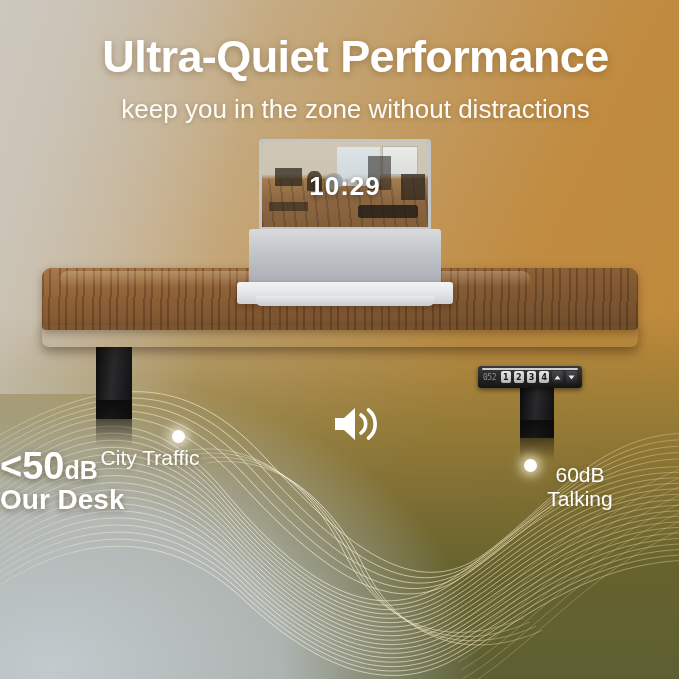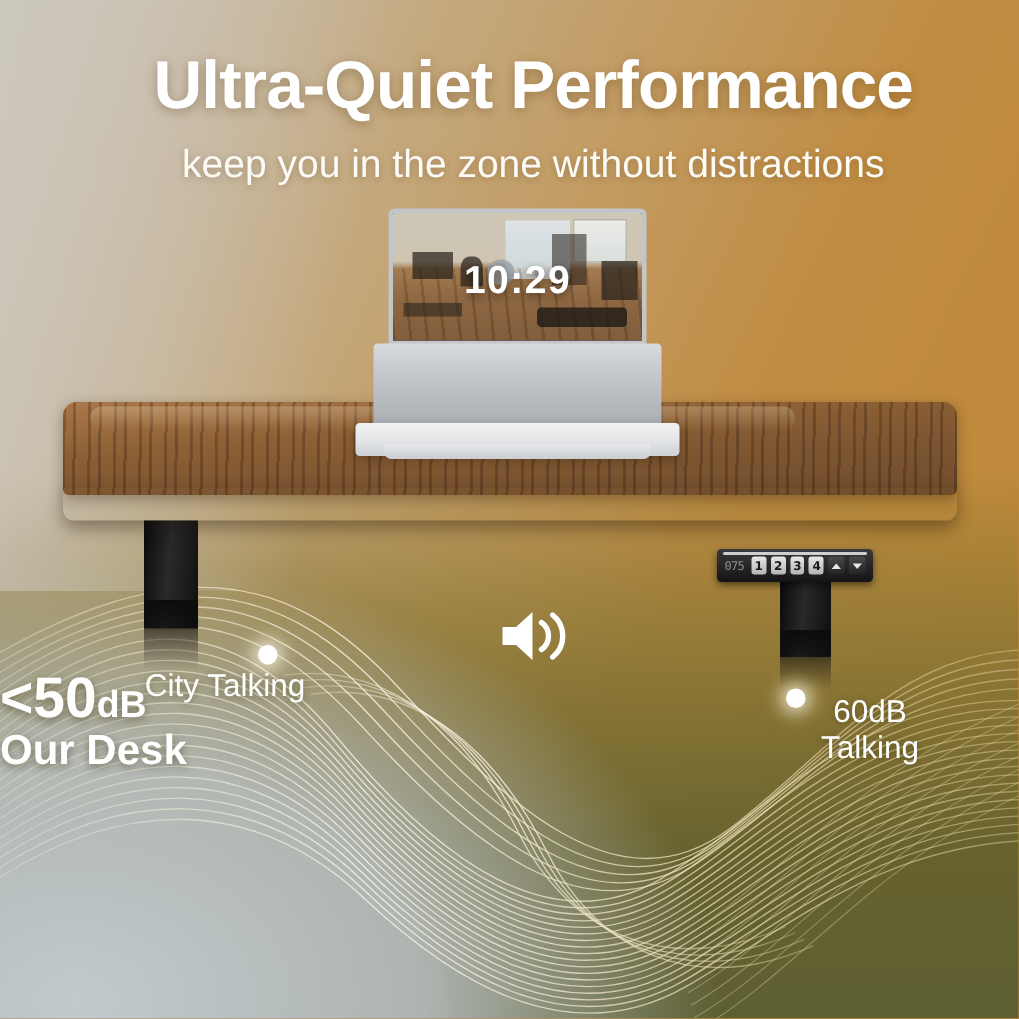"075" span.ctrl-disp { text: 075 -> 052 }
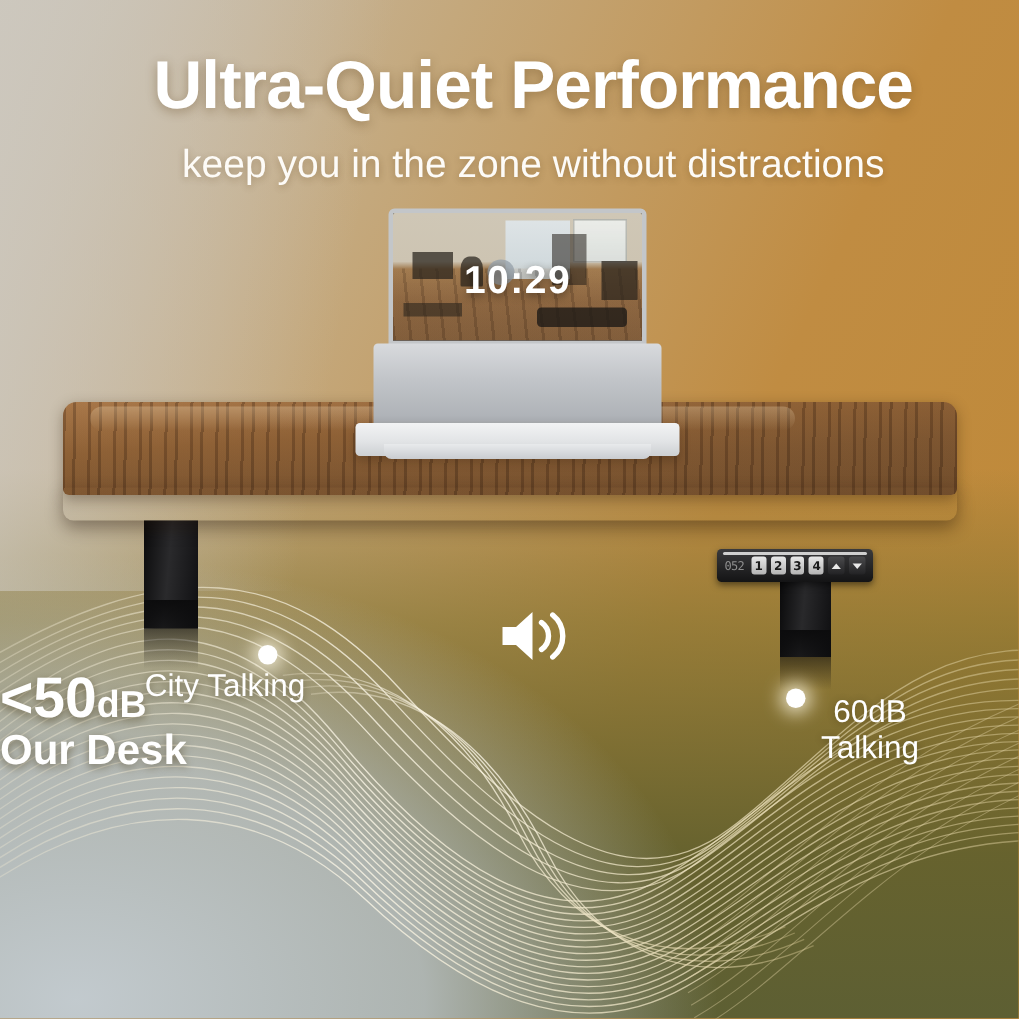"City Talking" div.co-line2 { text: Talking -> Traffic }
